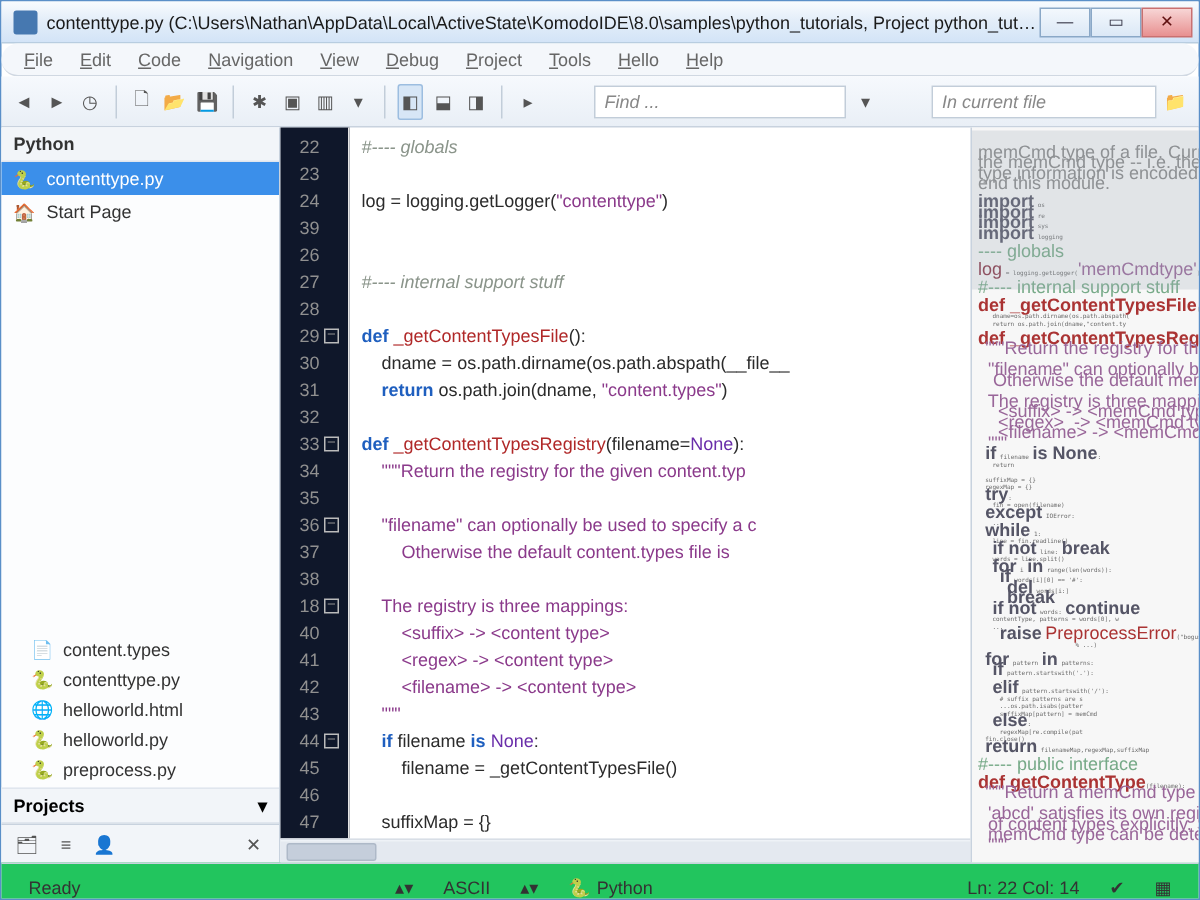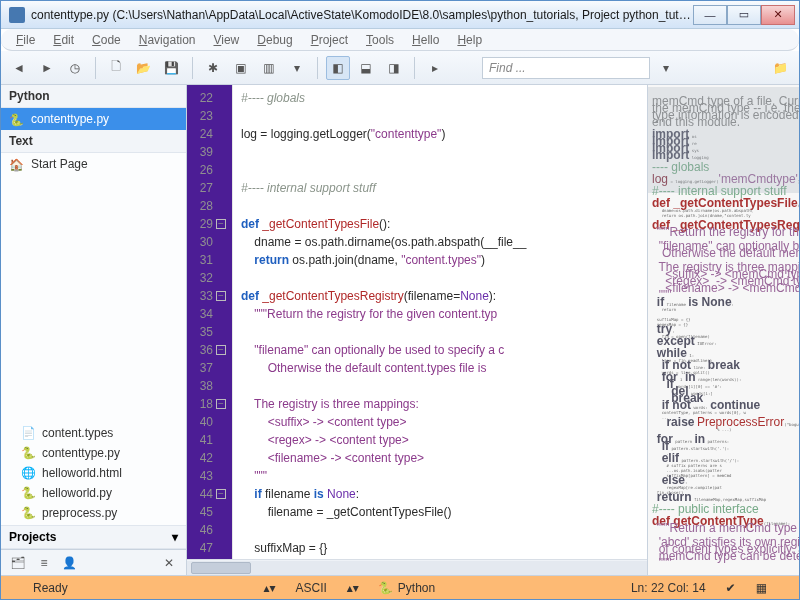"In current file" div.find { html: none -> <div>In current file</div> }
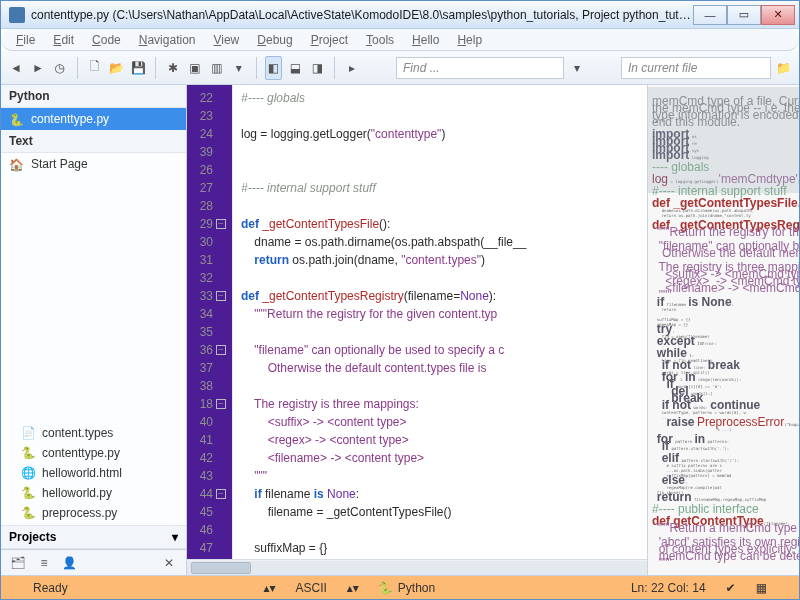"22" .gutter { background: #4c1d95 -> #0f172a }
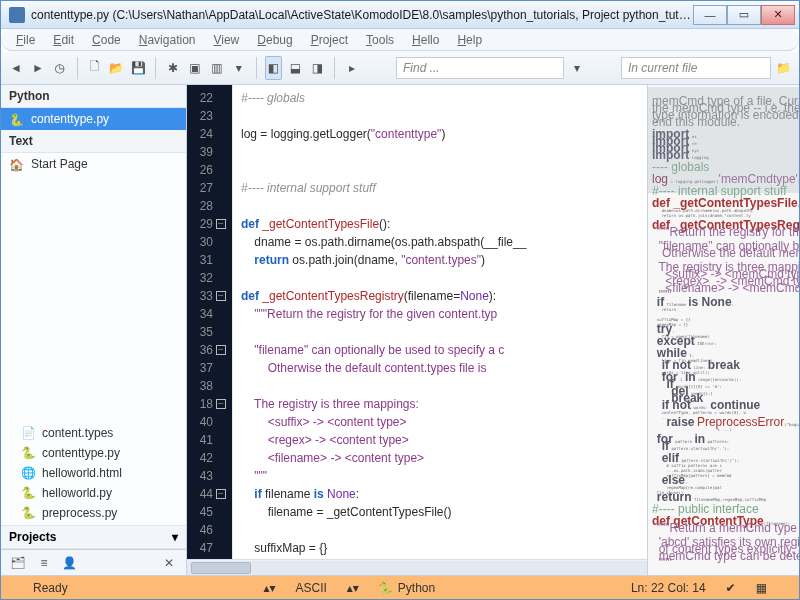"Text" div.side-head { html: <div>Text</div> -> none }
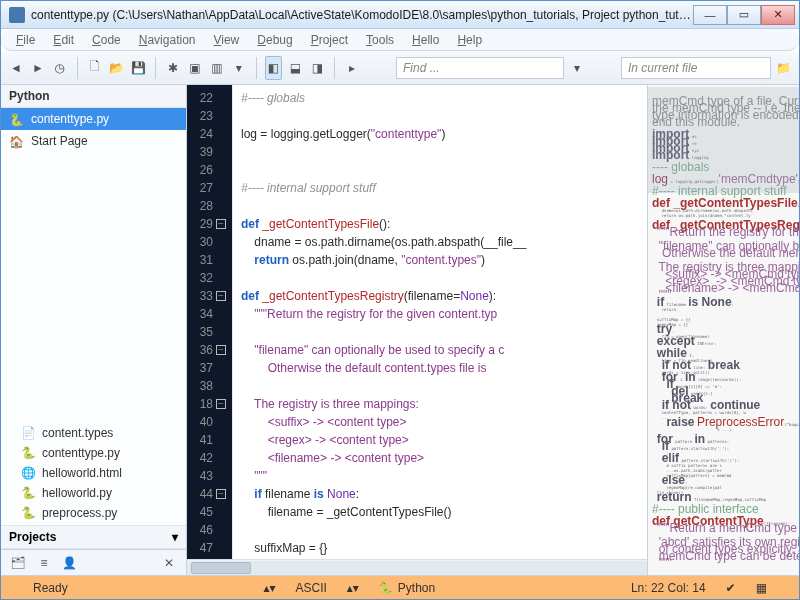"Ready" .statusbar { align-items: center -> flex-end; background: #fdba74 -> #22c55e; padding: 0 26px -> 0 12px }
